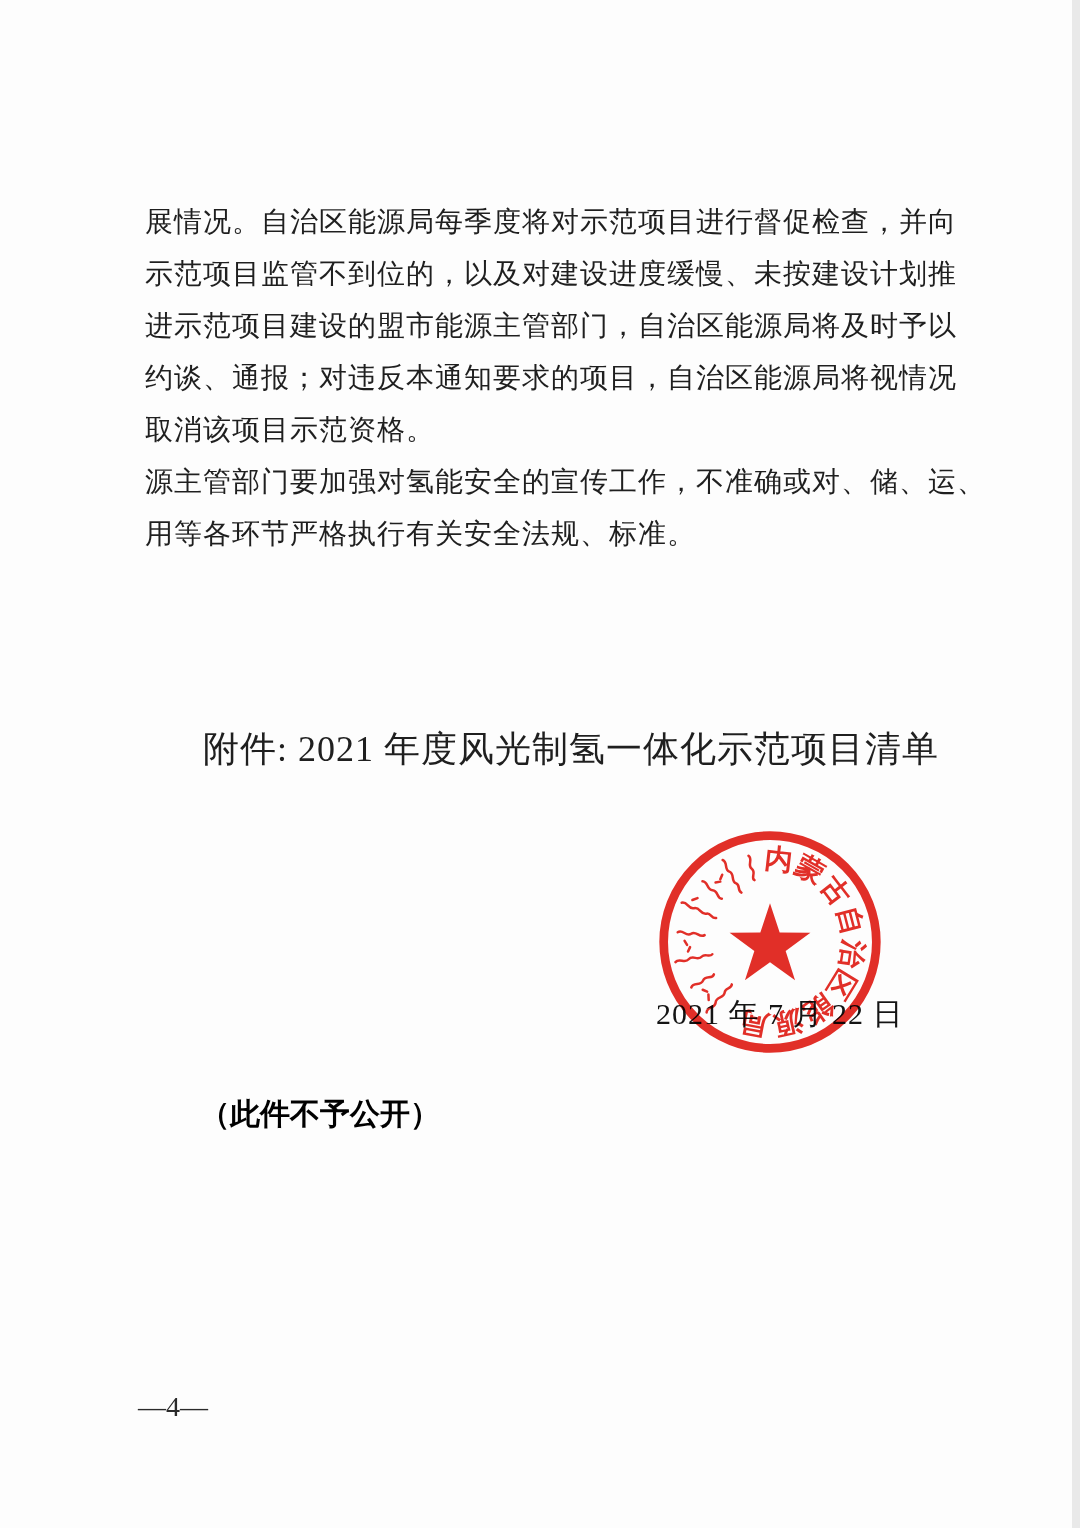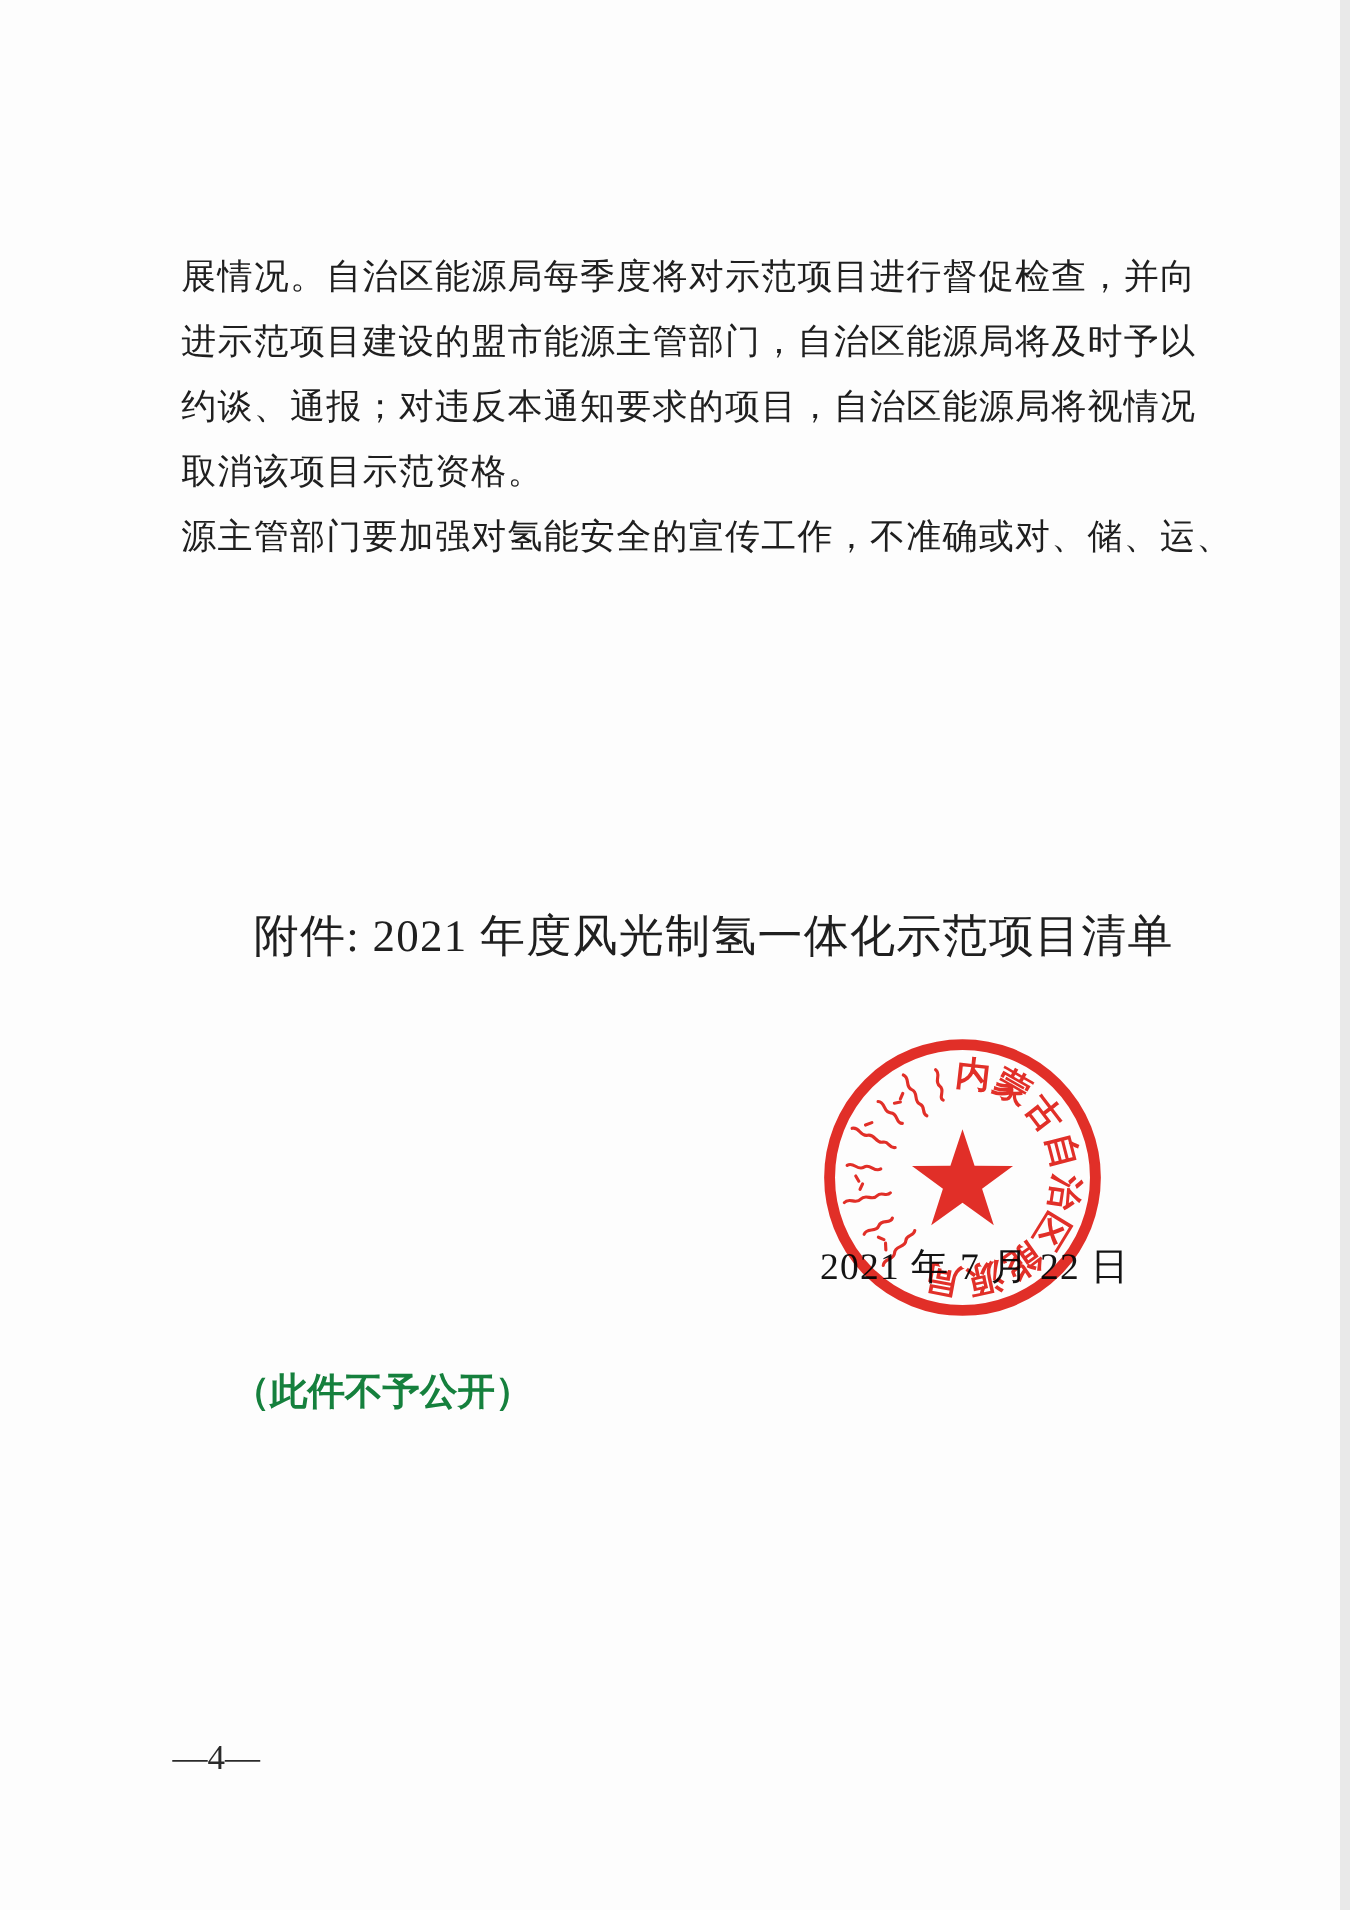"示范项目监管不到位的，以及对建设进度缓慢、未按建设计划推" div.line { html: none -> <div>示范项目监管不到位的，以及对建设进度缓慢、未按建设计划推</div> }
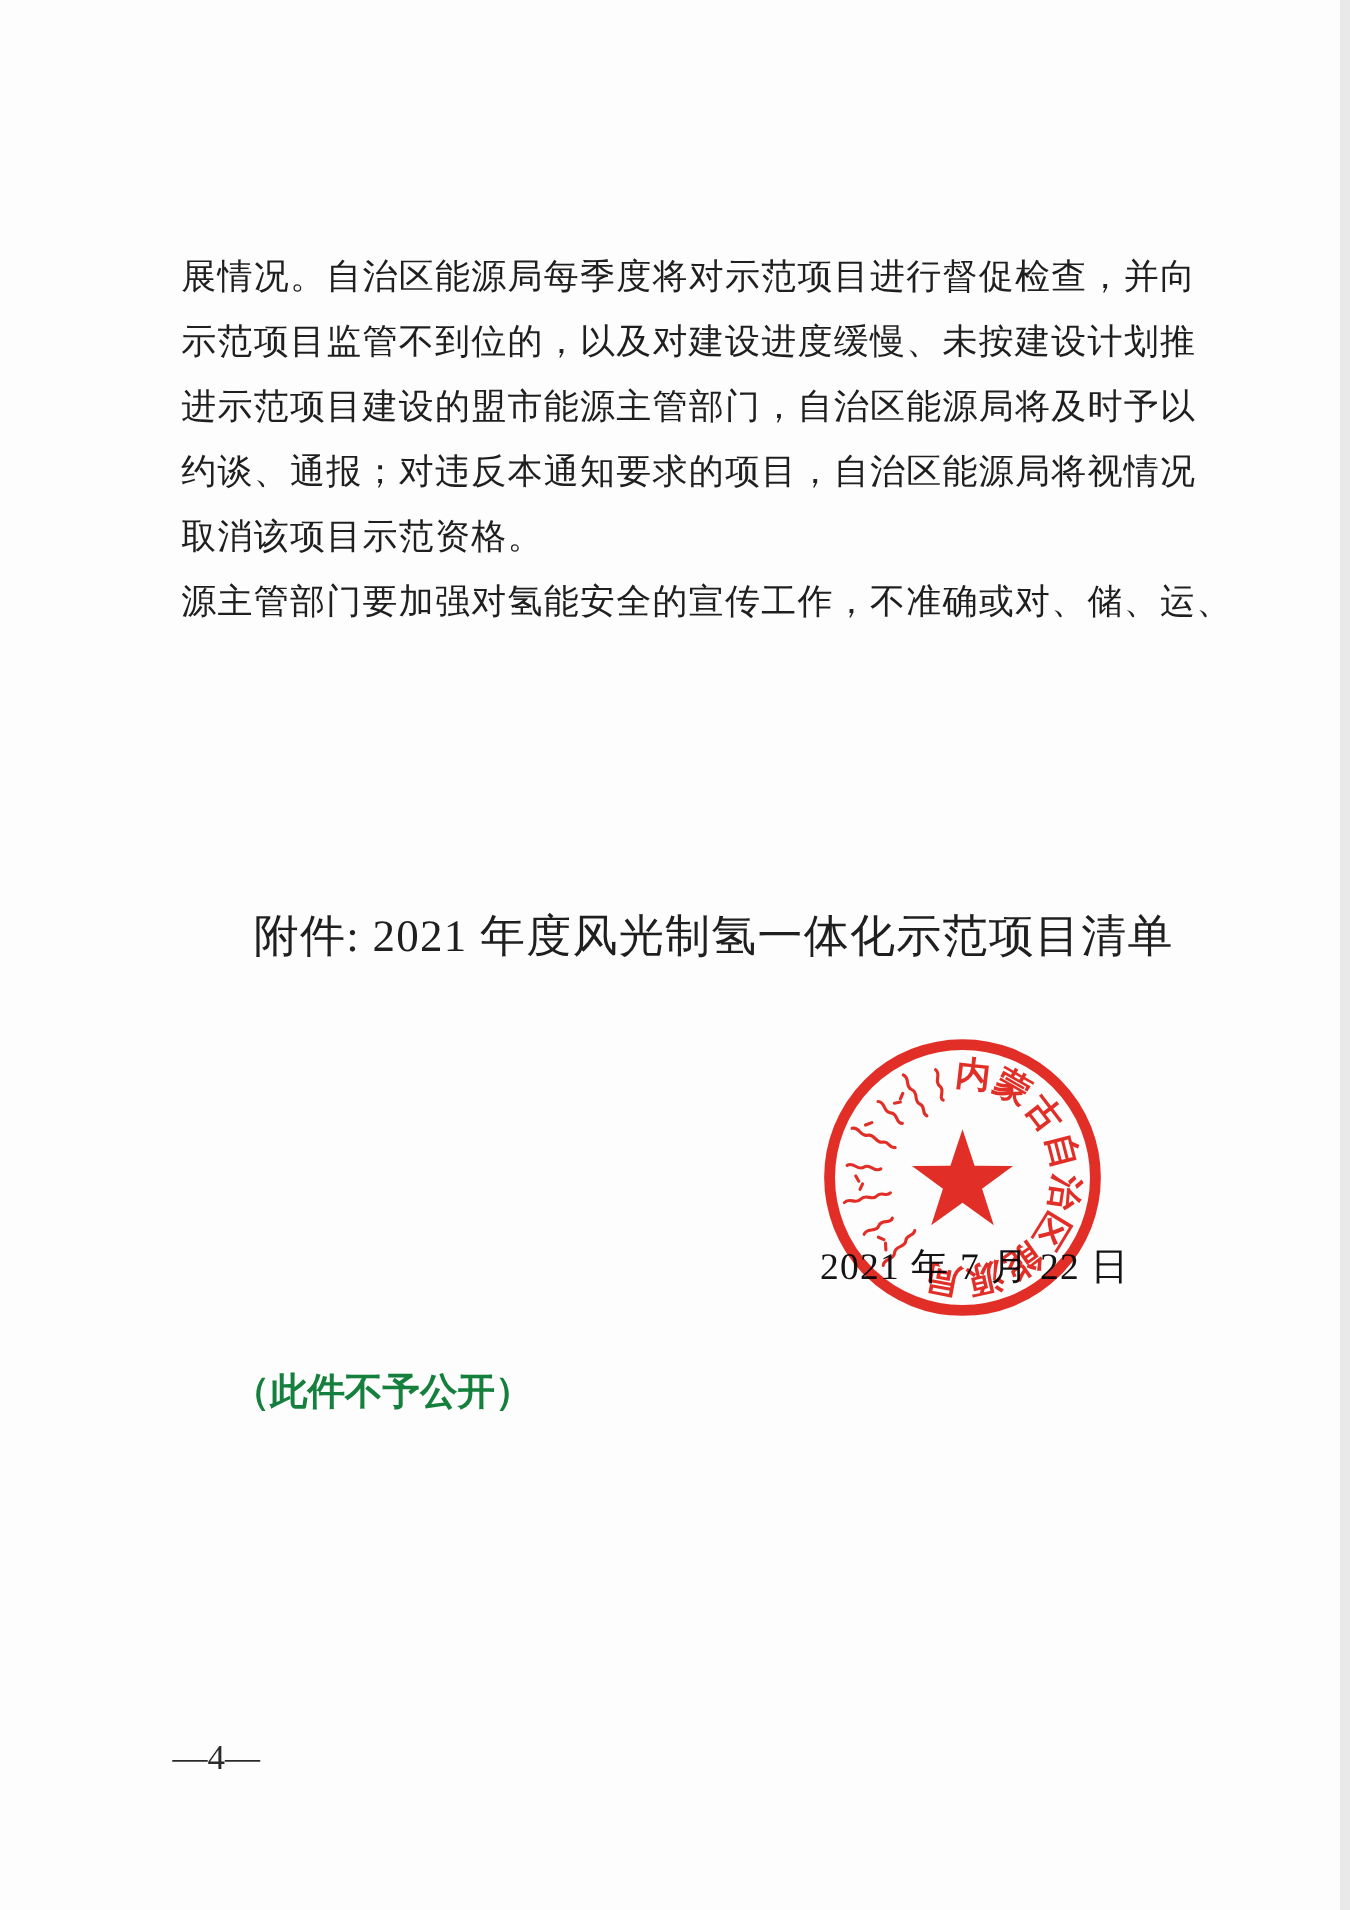"用等各环节严格执行有关安全法规、标准。" div.line { html: none -> <div>用等各环节严格执行有关安全法规、标准。</div> }
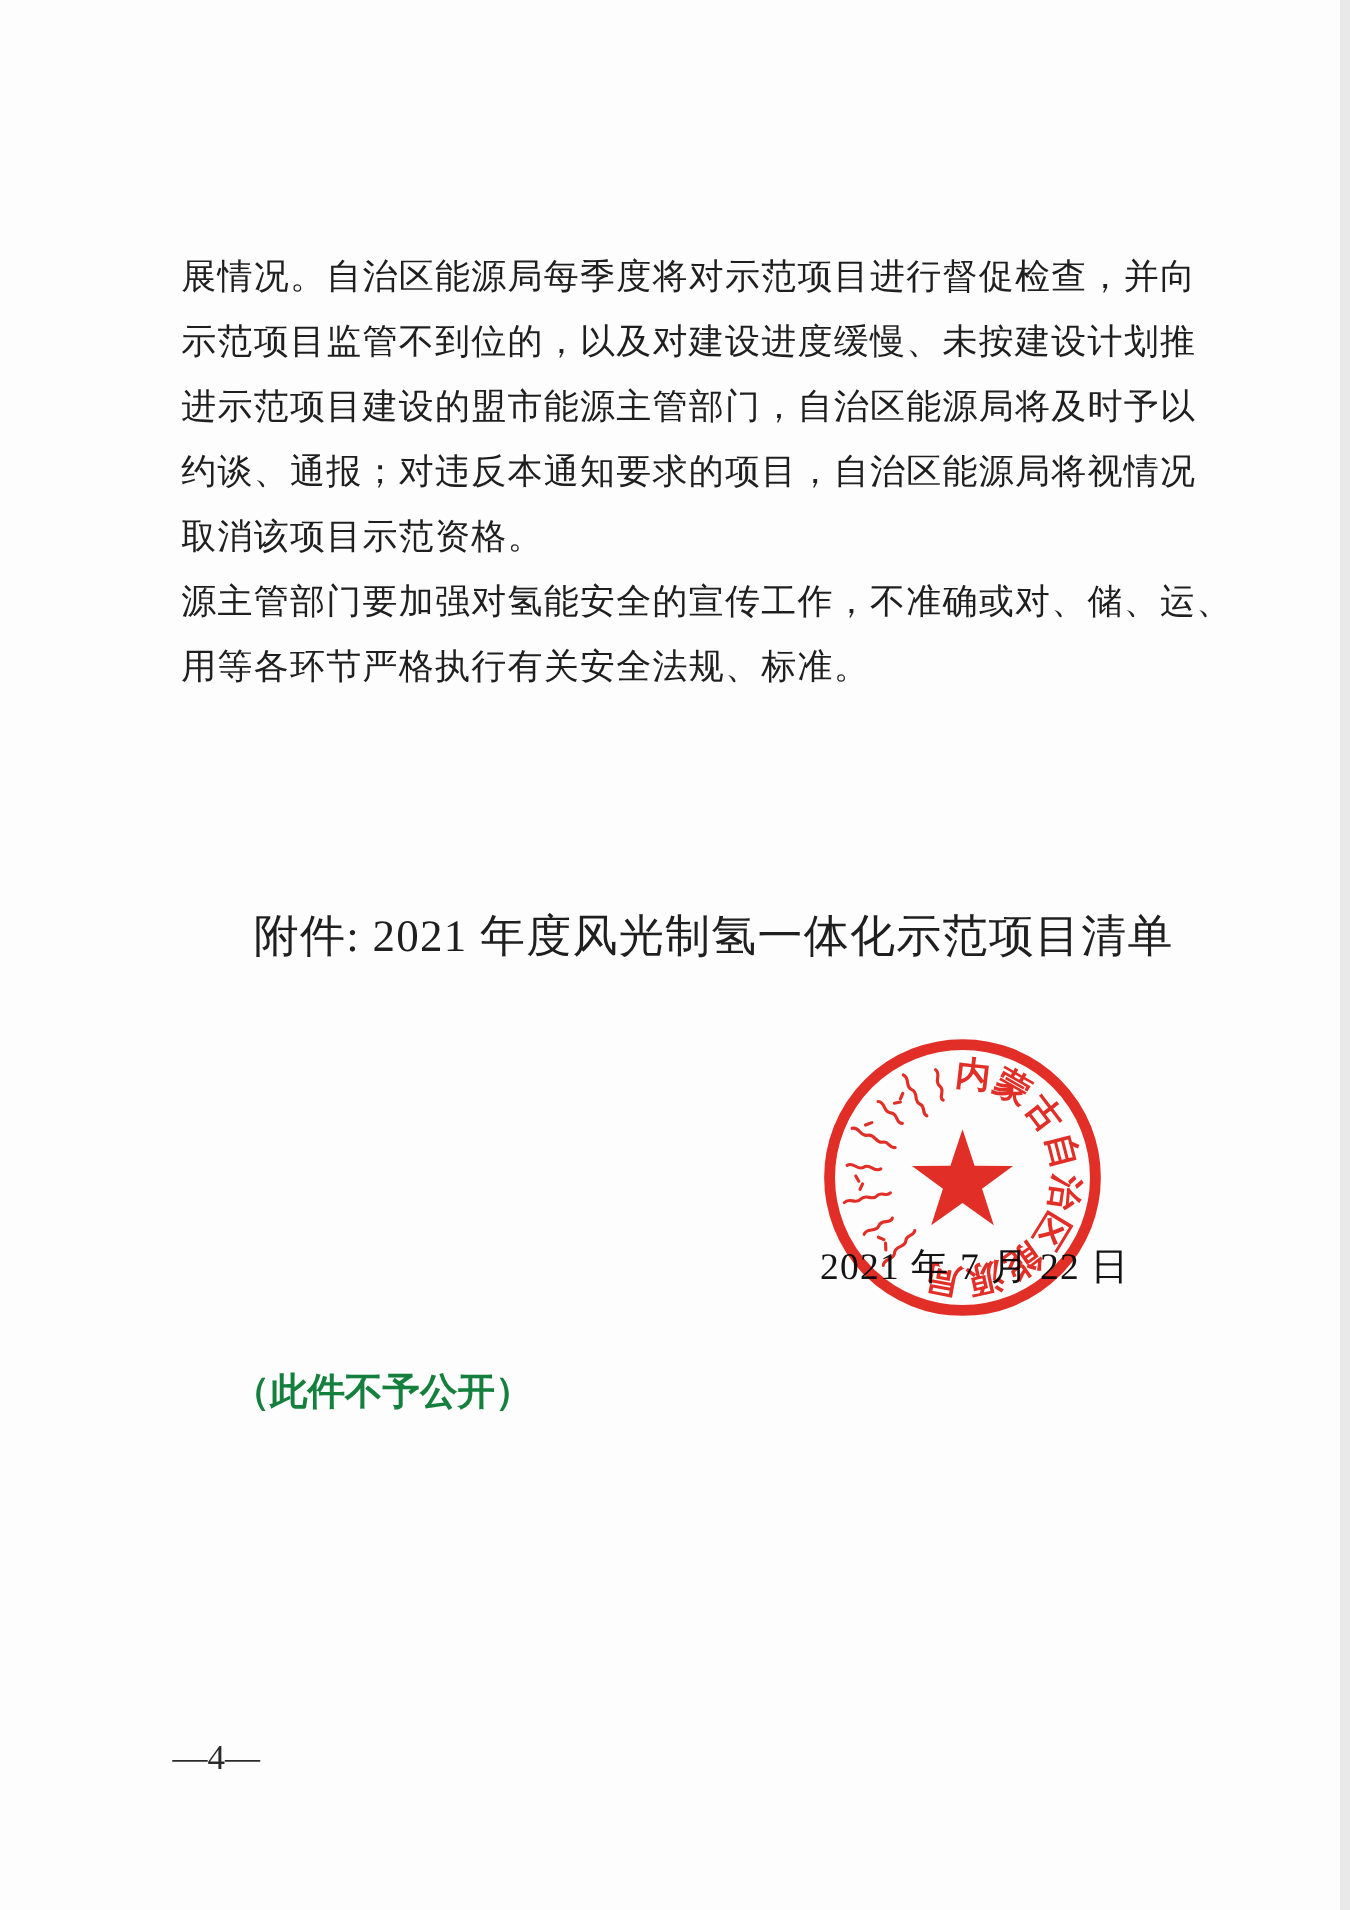"（此件不予公开）" .confidential { color: #15803d -> #000000; left: 186px -> 200px }
